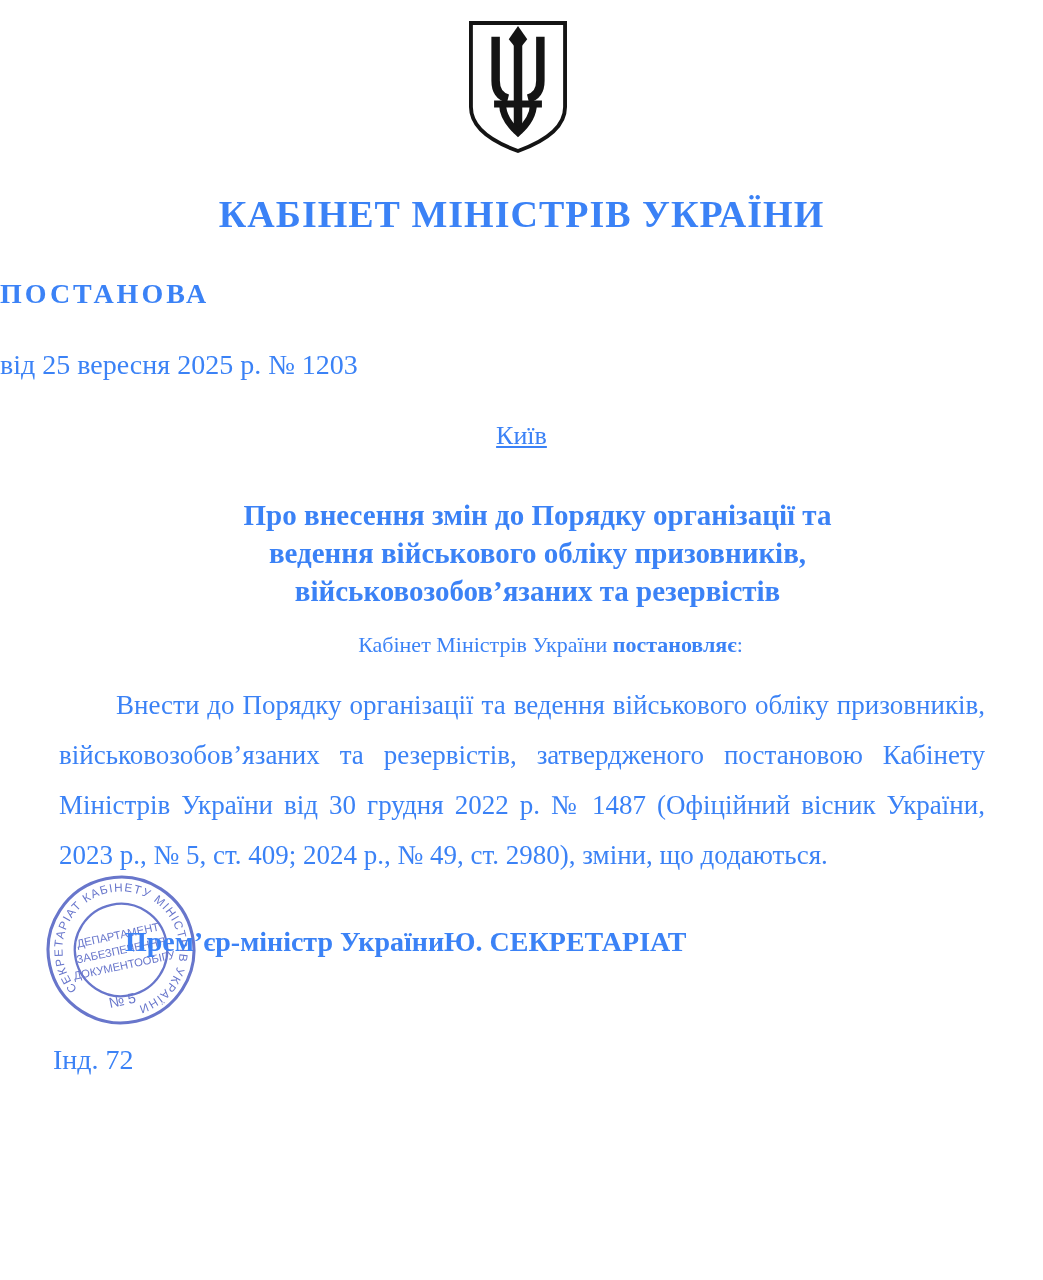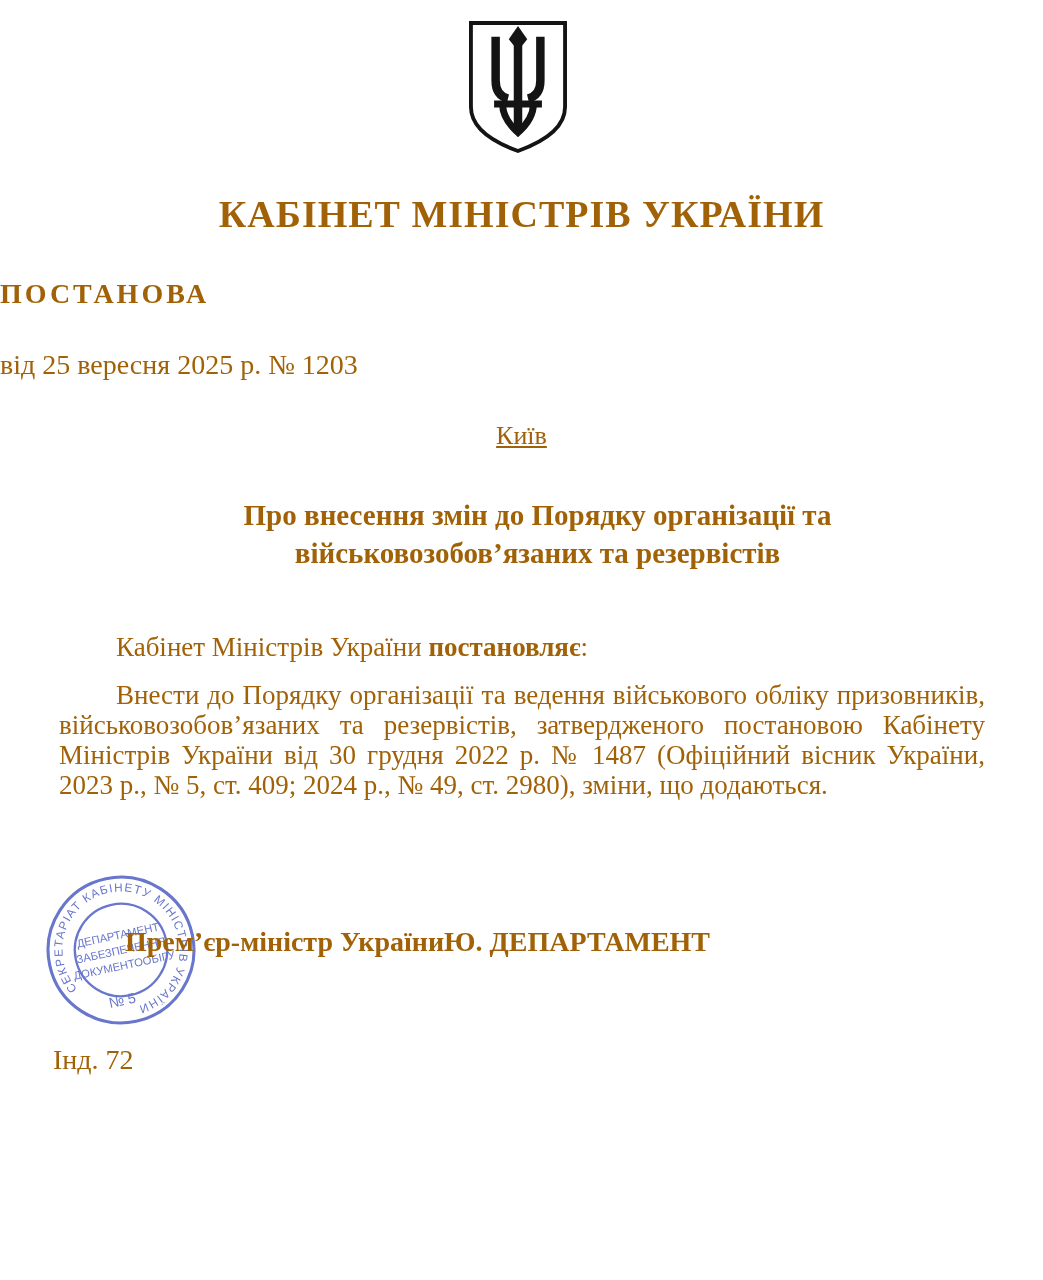"КАБІНЕТ МІНІСТРІВ УКРАЇНИ" .page { color: #a16207 -> #3b82f6 }
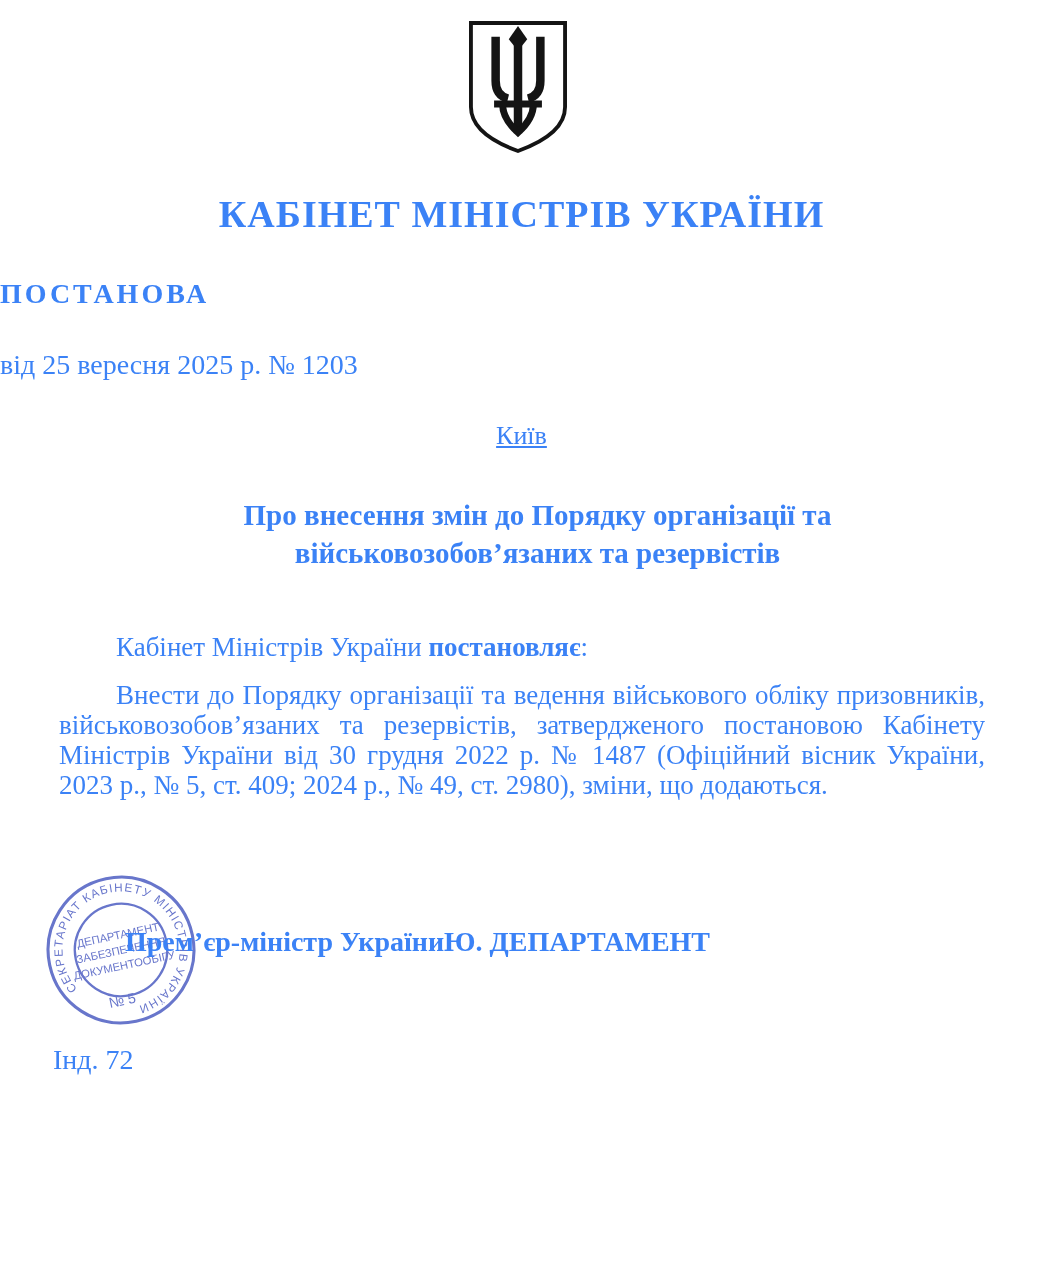"ведення військового обліку призовників," span { html: none -> <span>ведення військового обліку призовників,</span> }
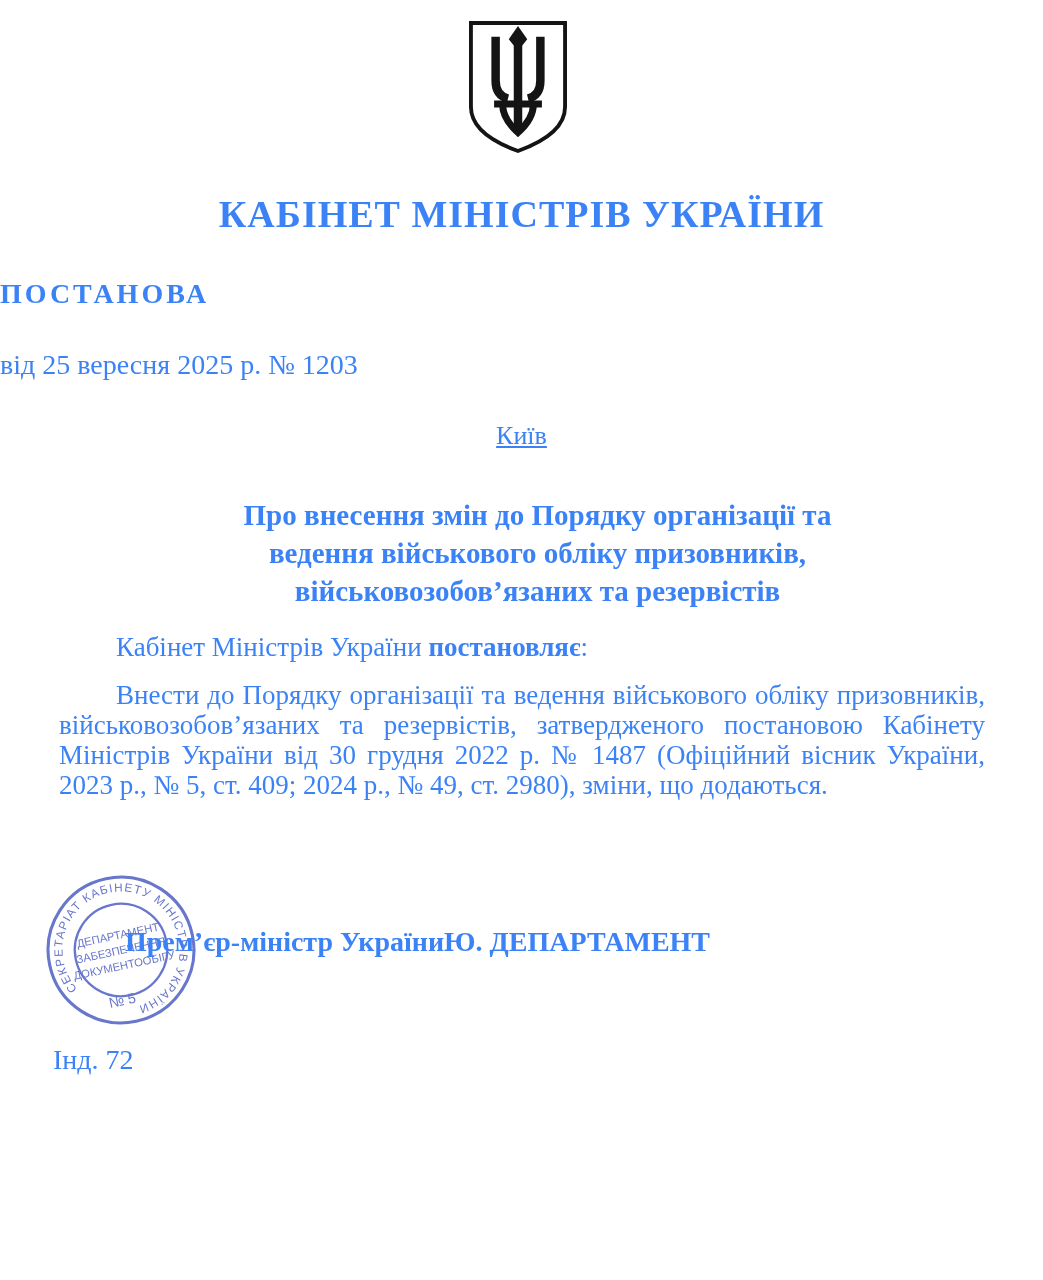"Кабінет Міністрів України постановляє:" .lead { font-size: 27px -> 22px; text-align: none -> center }
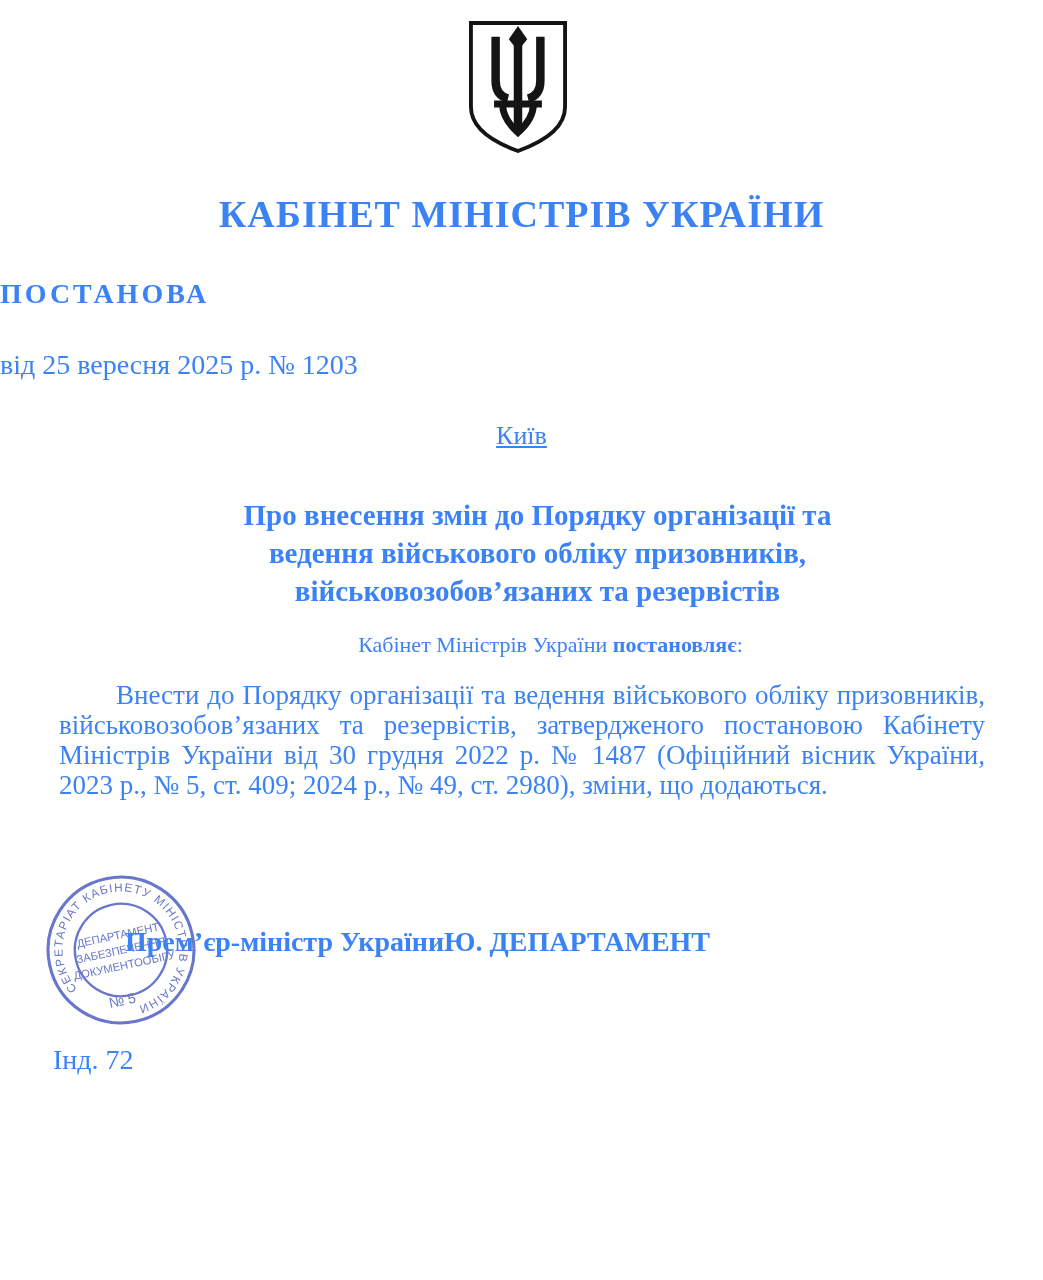"Внести до Порядку організації та" .body-par { line-height: 30px -> 50px }
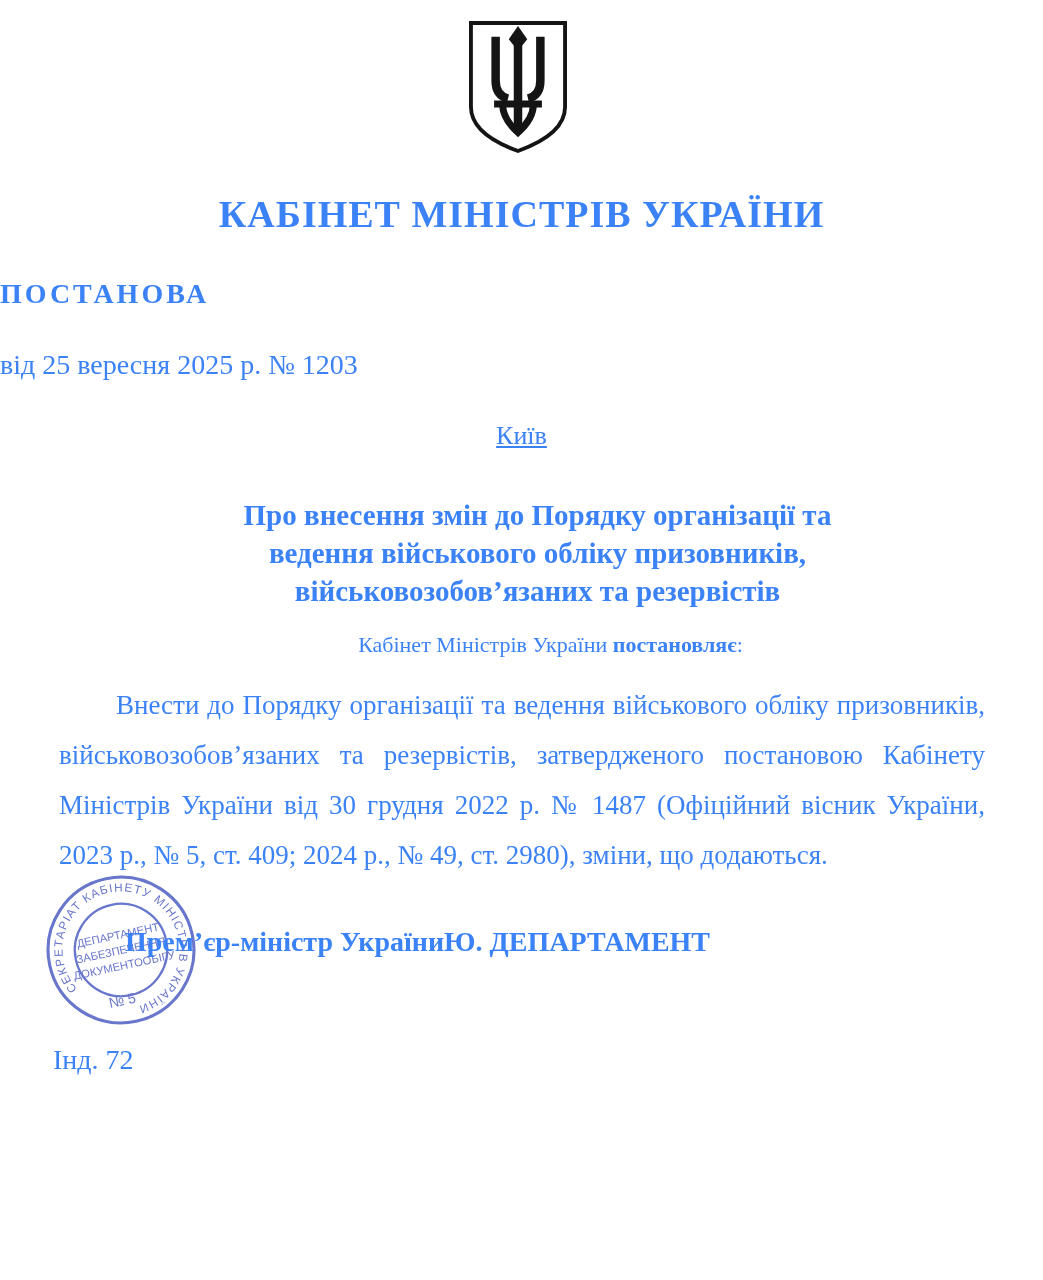"Ю. ДЕПАРТАМЕНТ" span { text: ДЕПАРТАМЕНТ -> СЕКРЕТАРІАТ }
